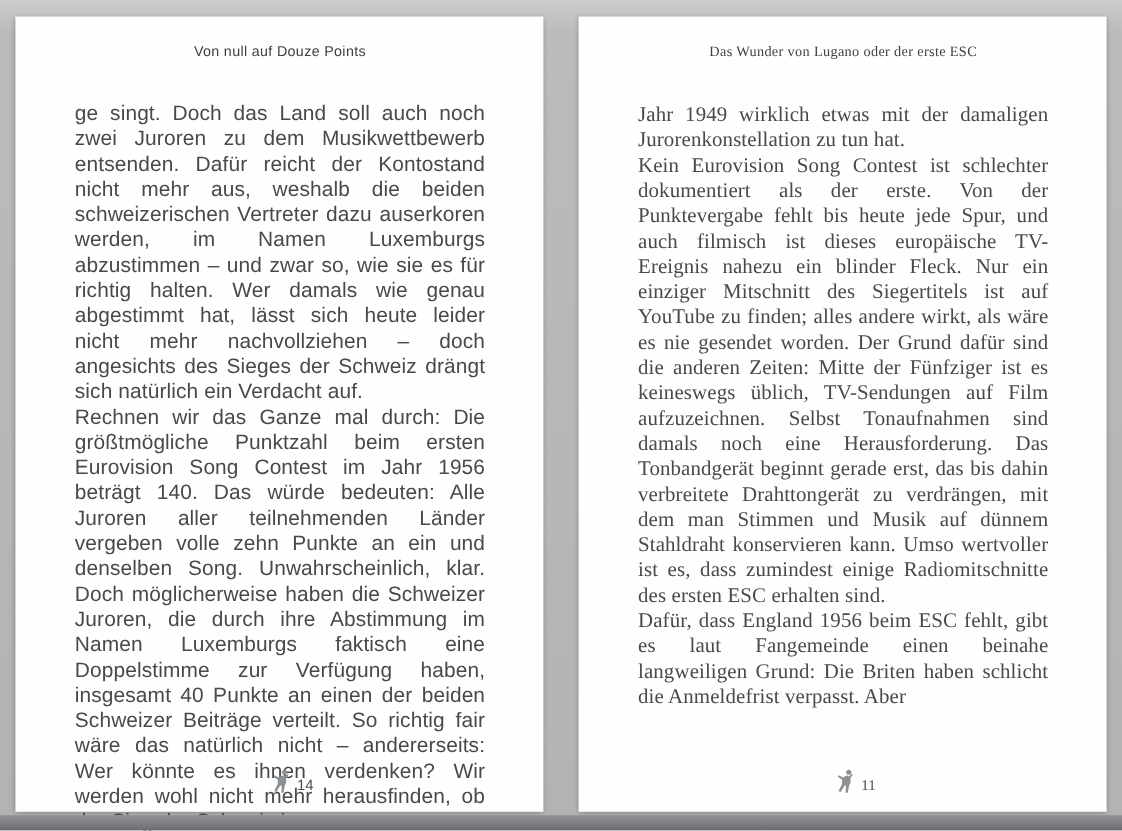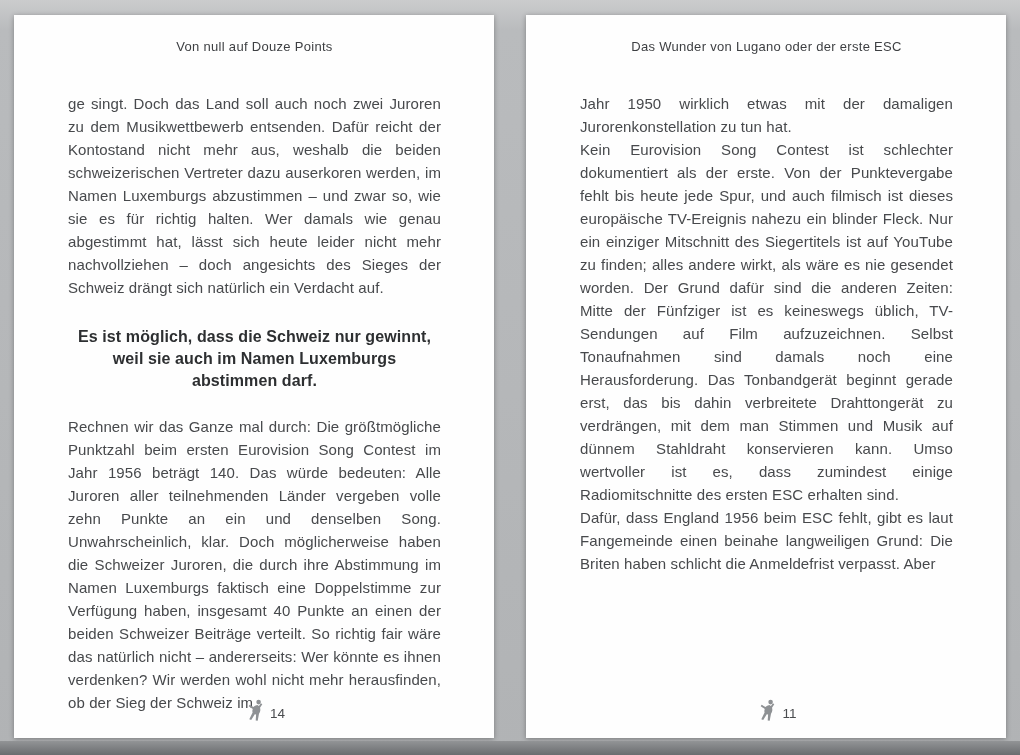"Das Wunder von Lugano oder" .page-right { font-family: none -> Liberation Serif, serif }
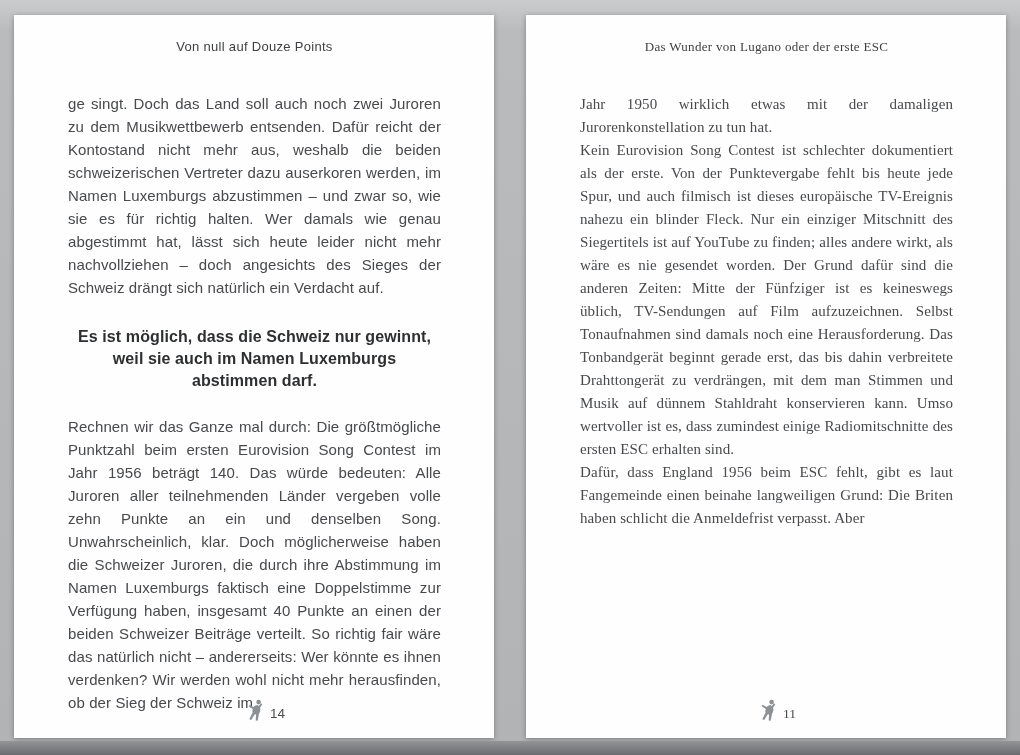"ge singt. Doch das Land" .body-text { font-size: 15px -> 19px }
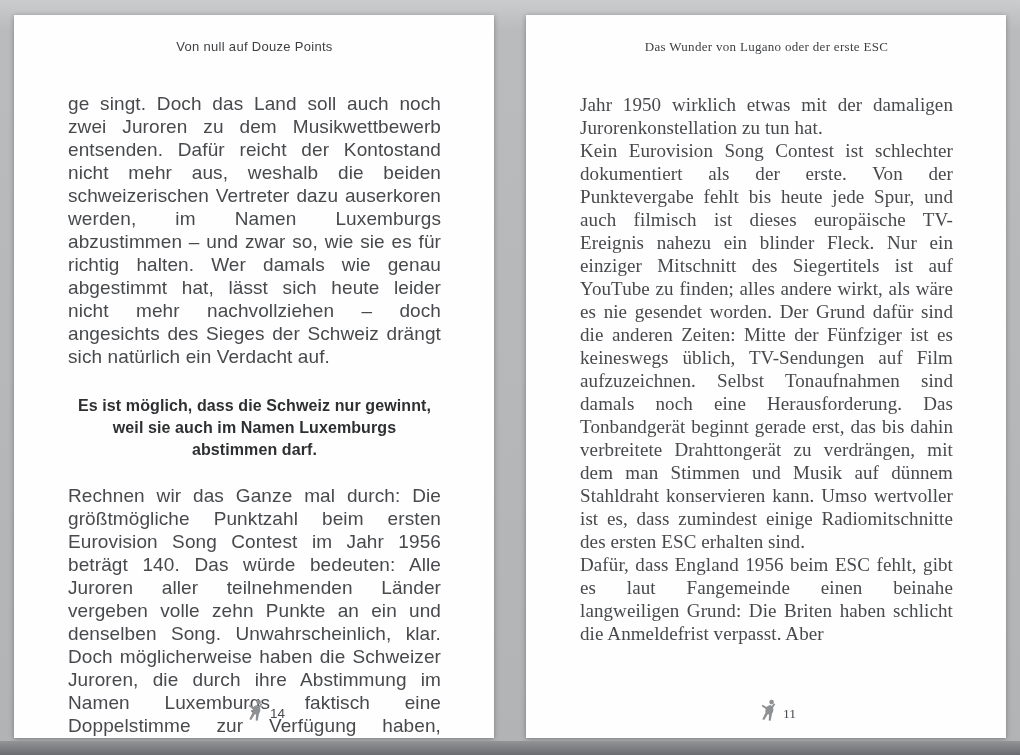"Jahr 1950 wirklich etwas mit" p.body-text { text: 1950 -> 1949 }
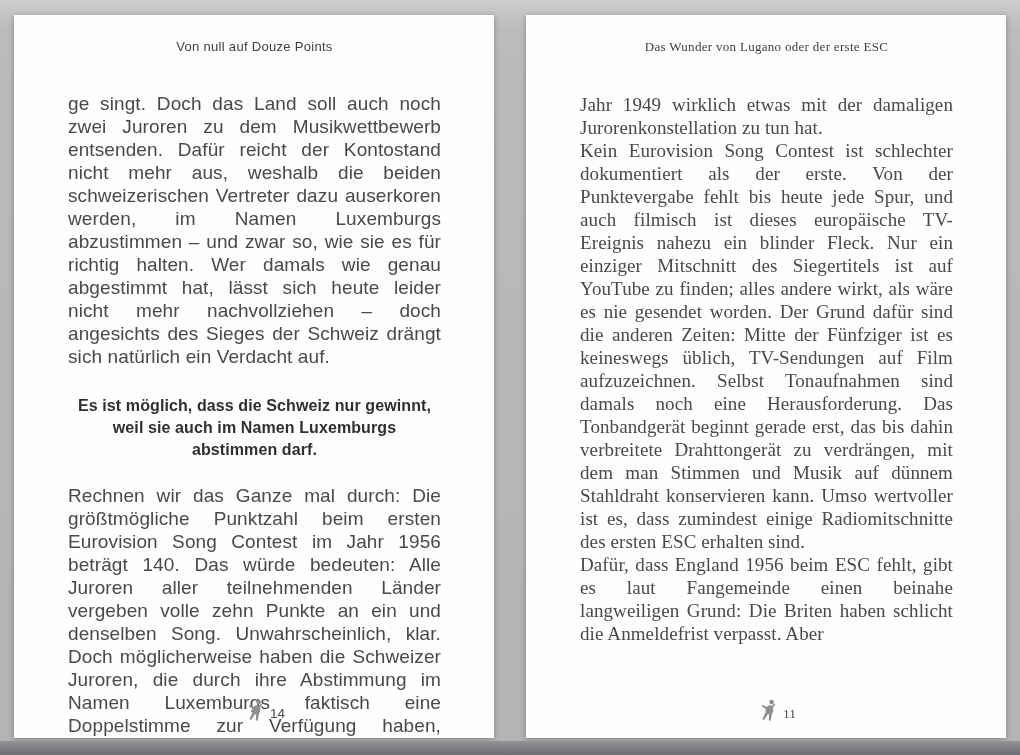"Es ist möglich, dass die" h2.section-heading { html: <h2>Es ist möglich, dass die Schweiz nur gewinnt, weil sie auch im Namen Luxemburgs abstimmen darf.</h2> -> none }
